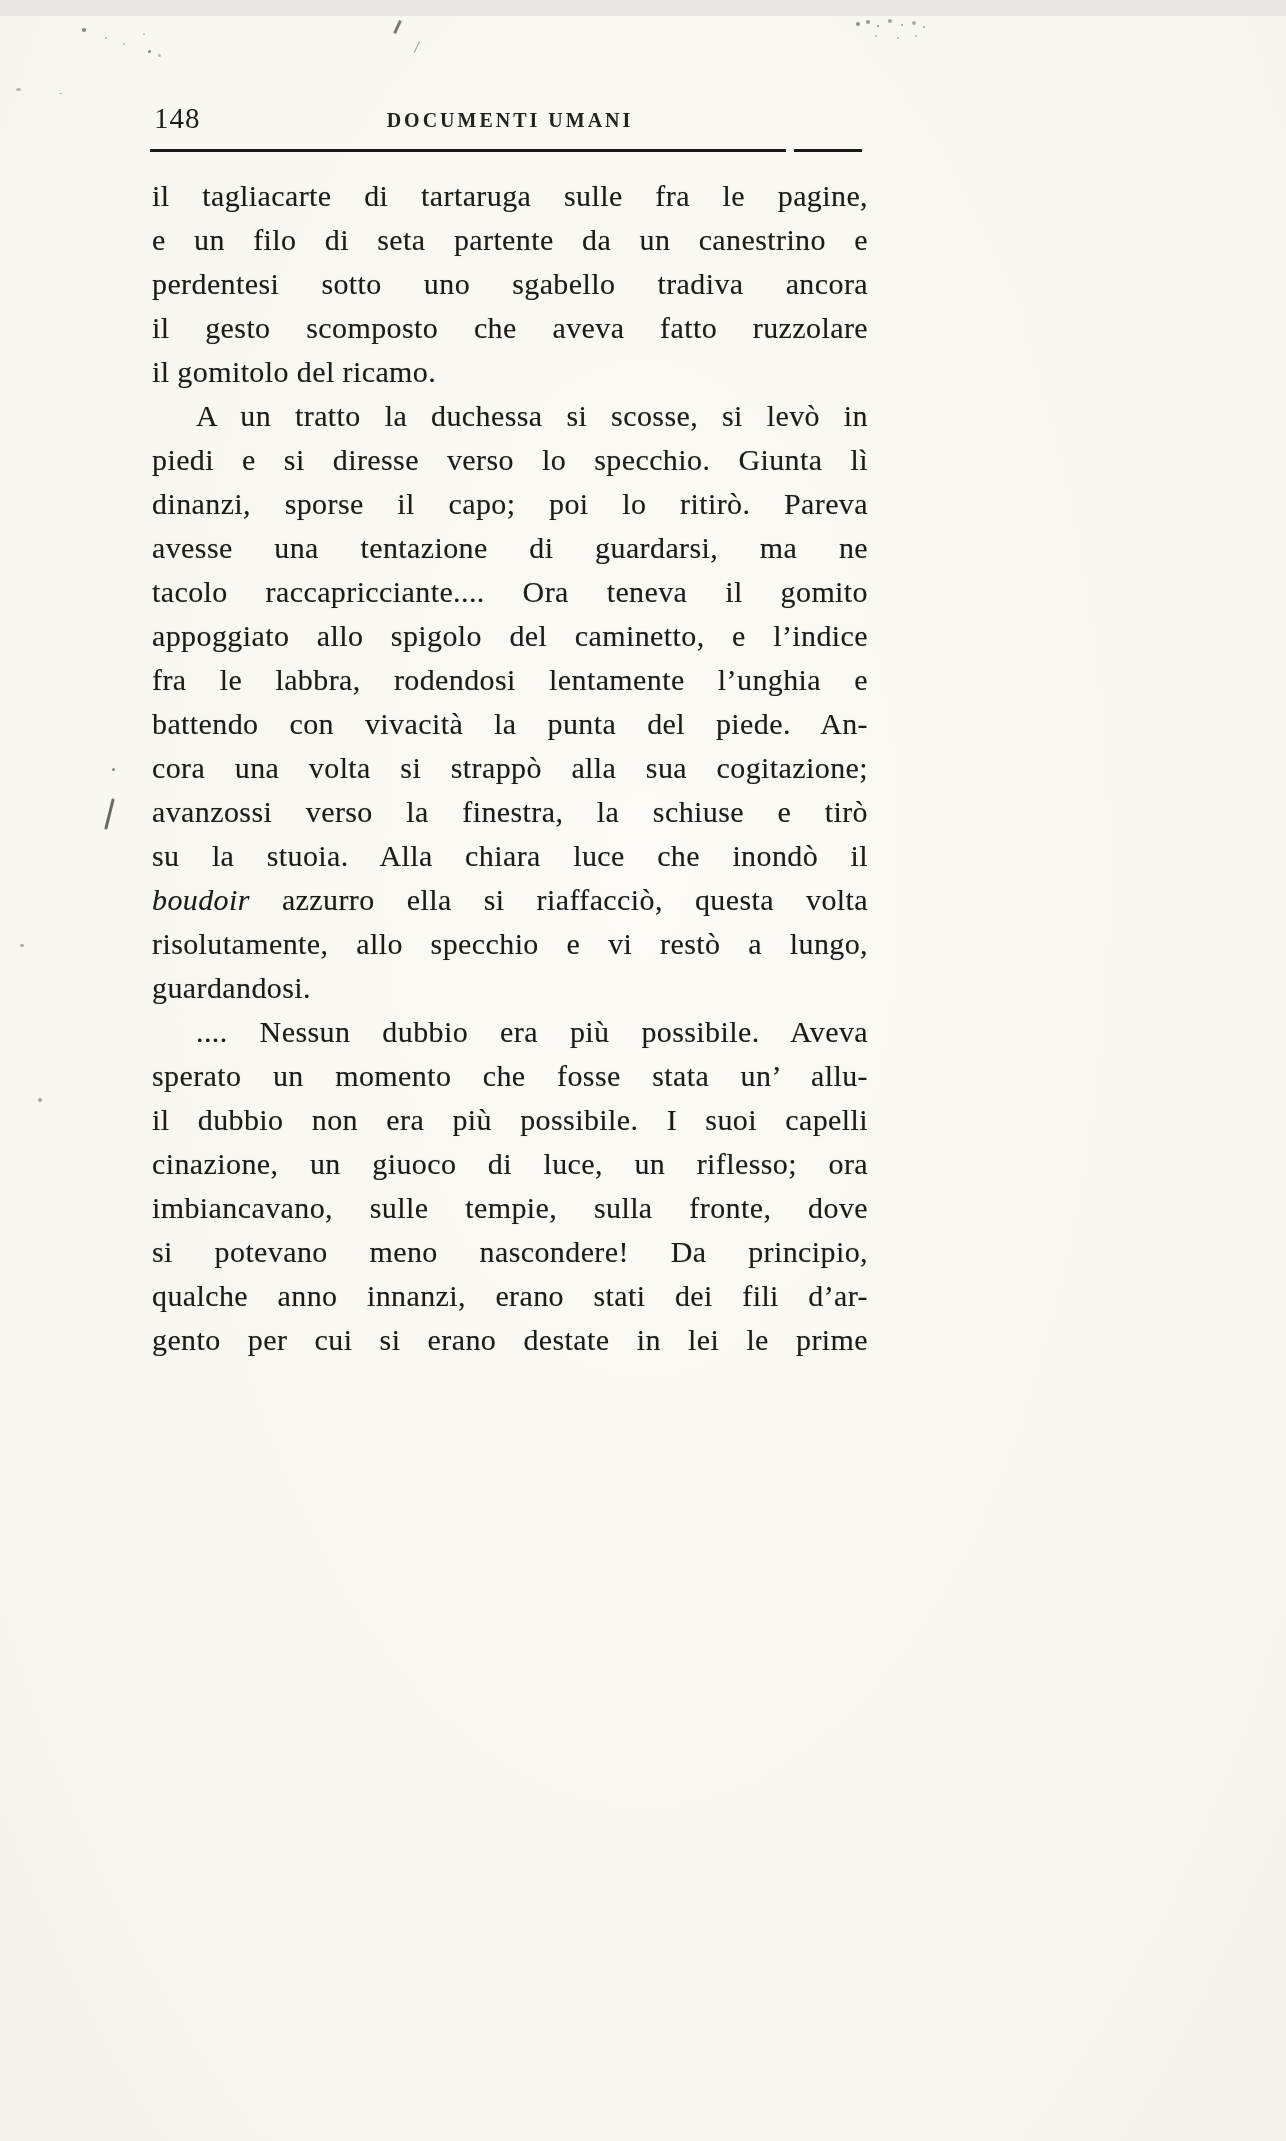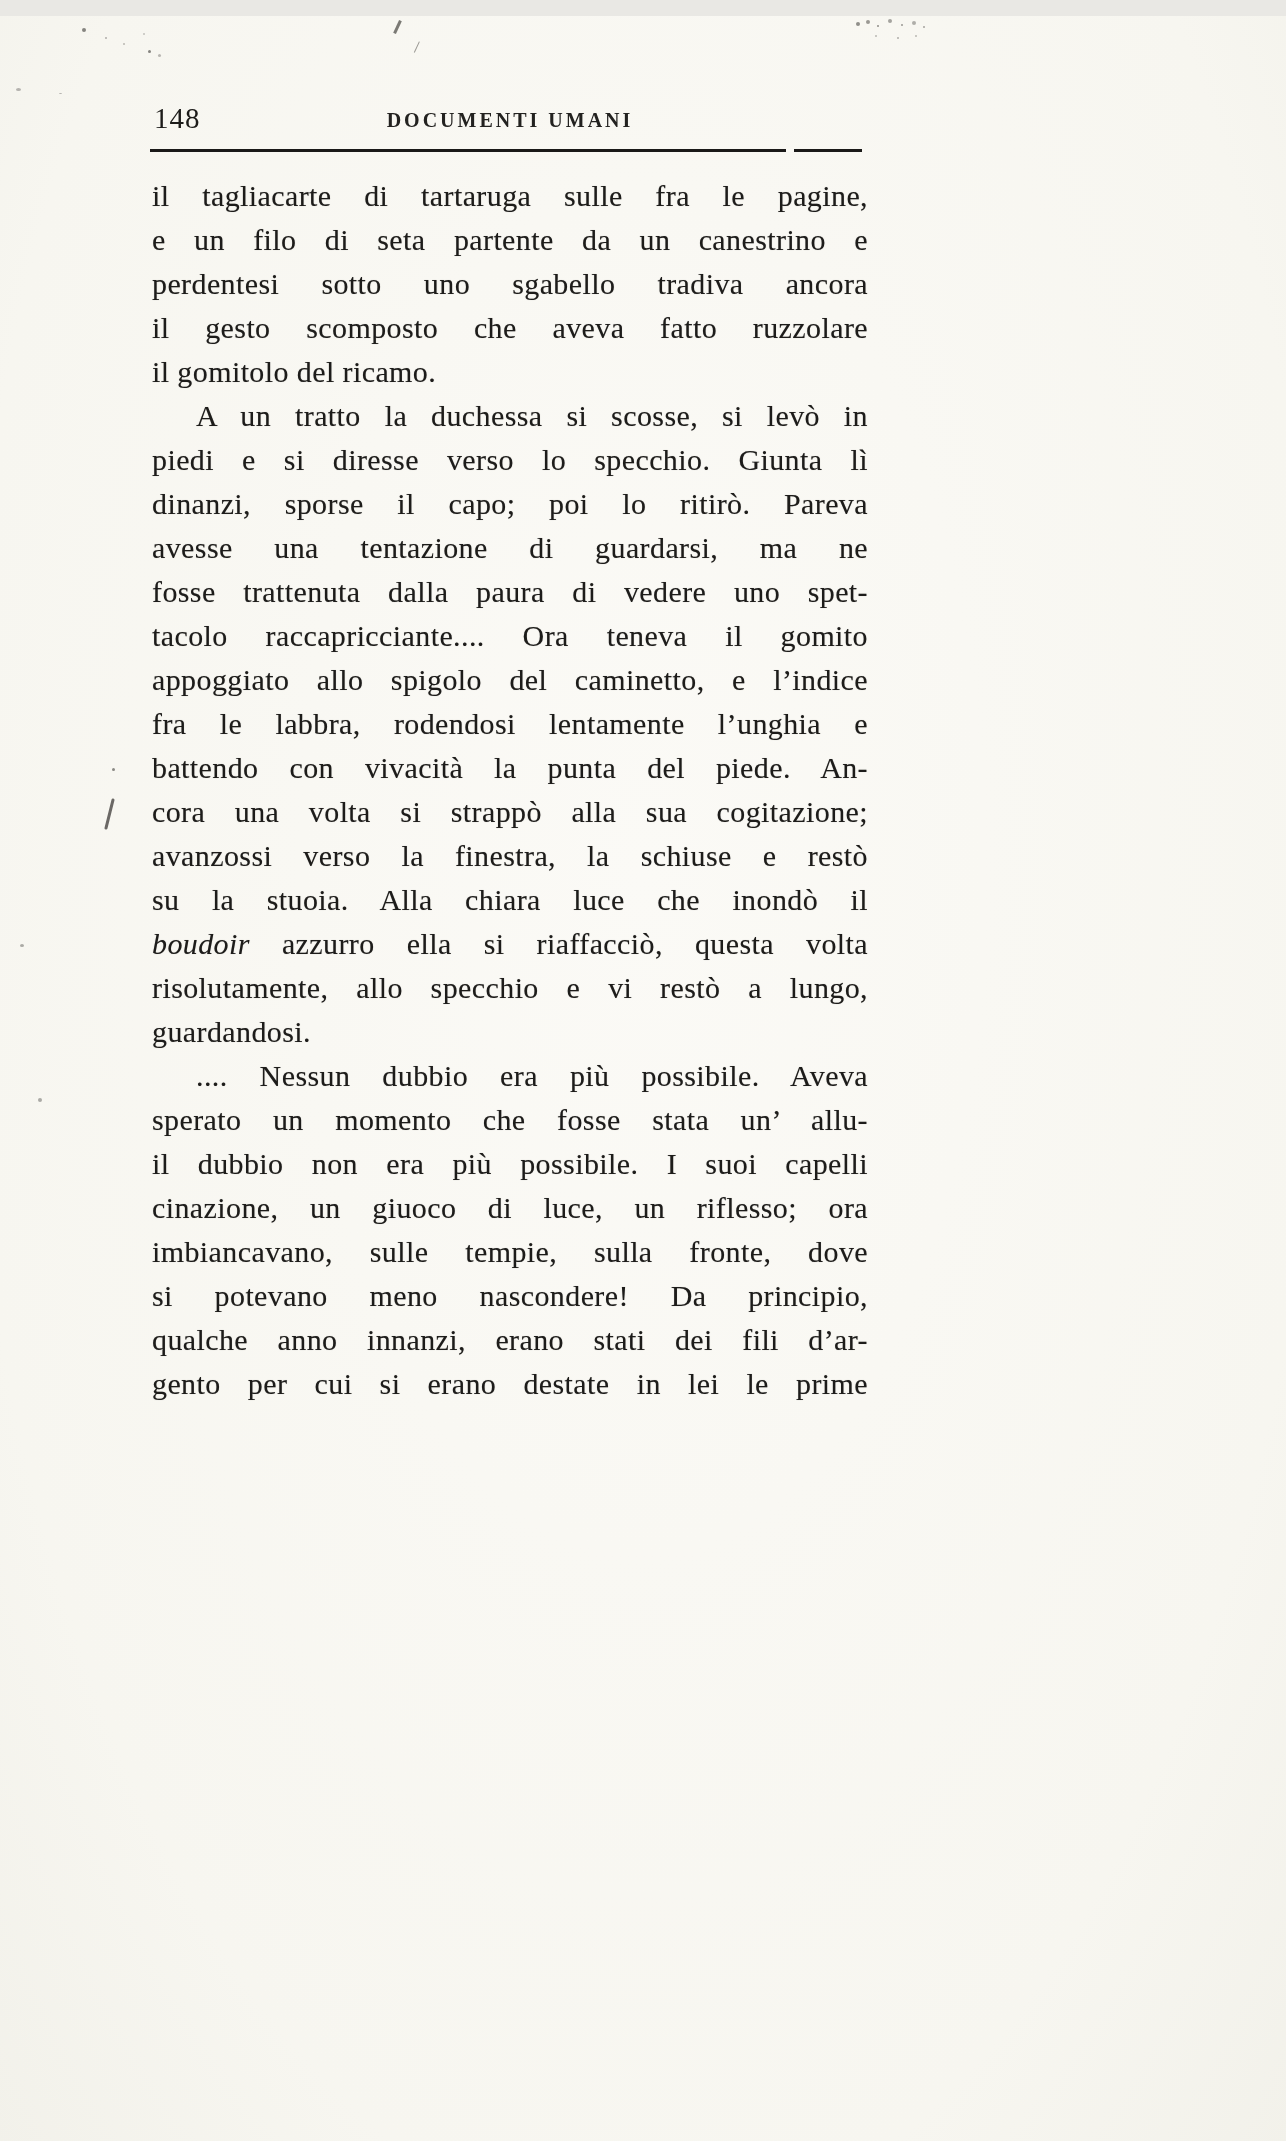"fosse trattenuta dalla paura di" div.line { html: <div>fosse trattenuta dalla paura di vedere uno spet-</div> -> none }
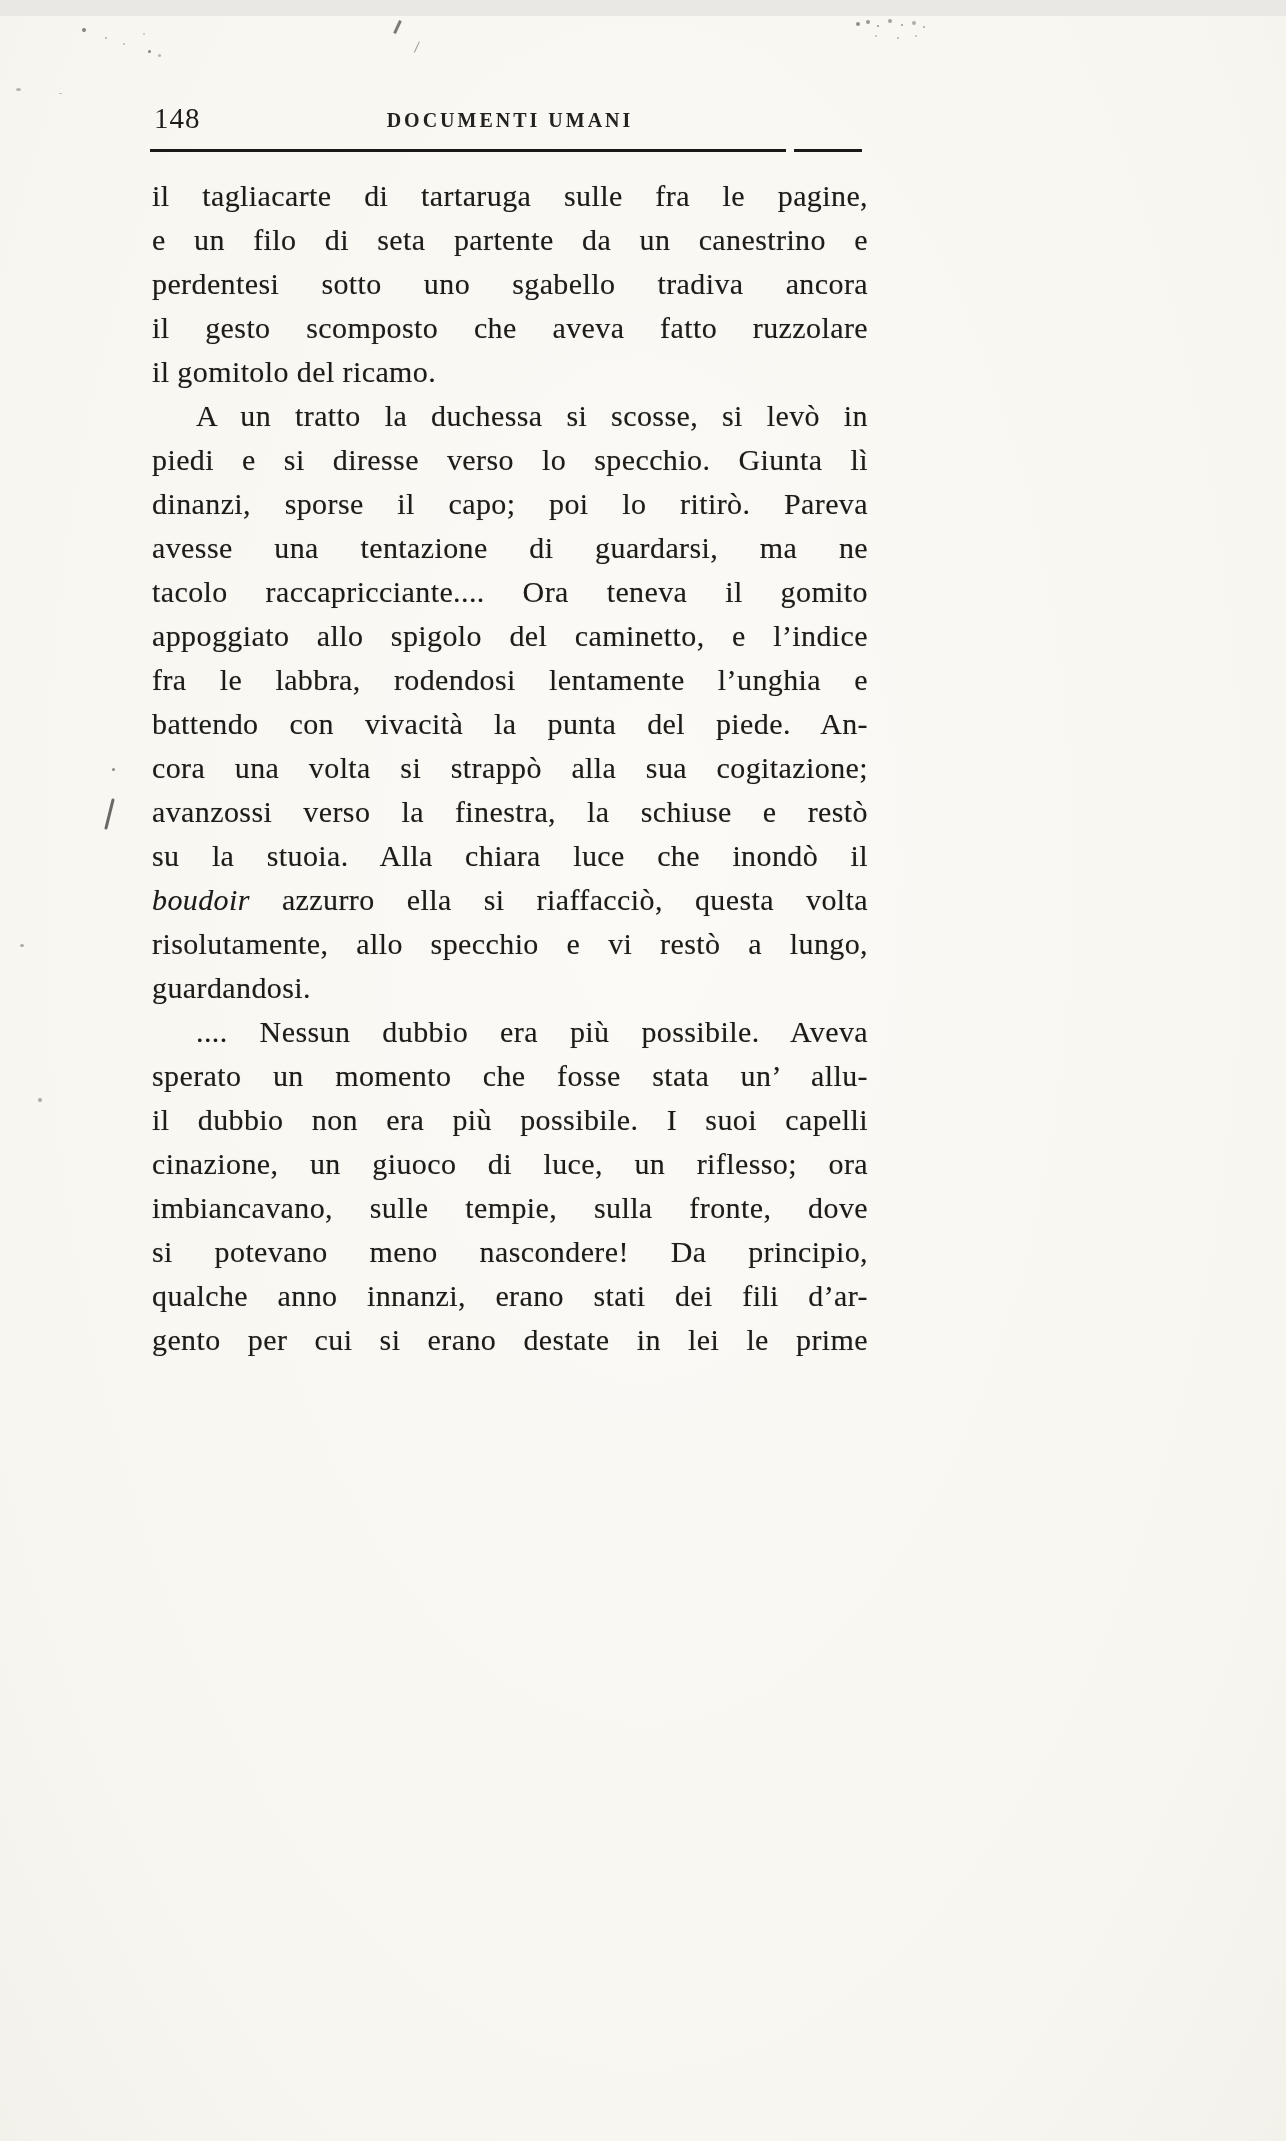"avanzossi verso la finestra, la" div.line { text: restò -> tirò }
